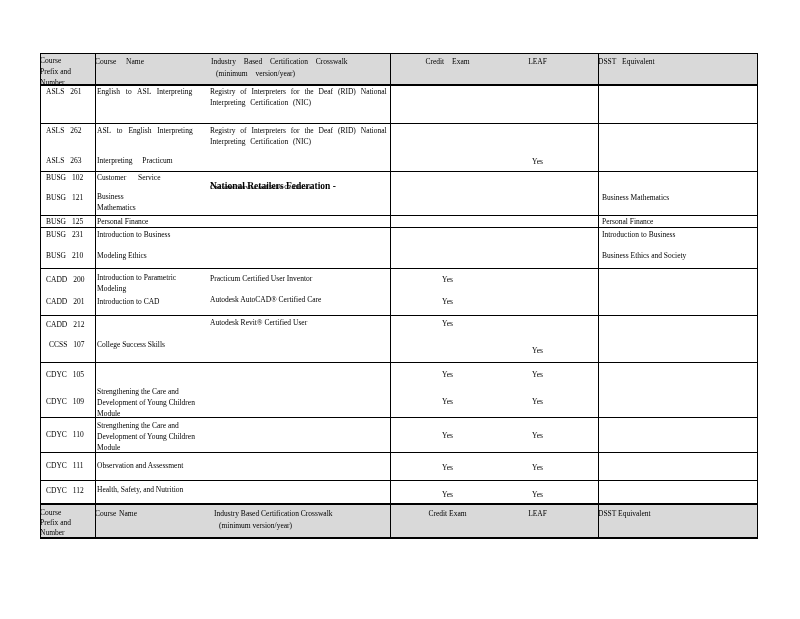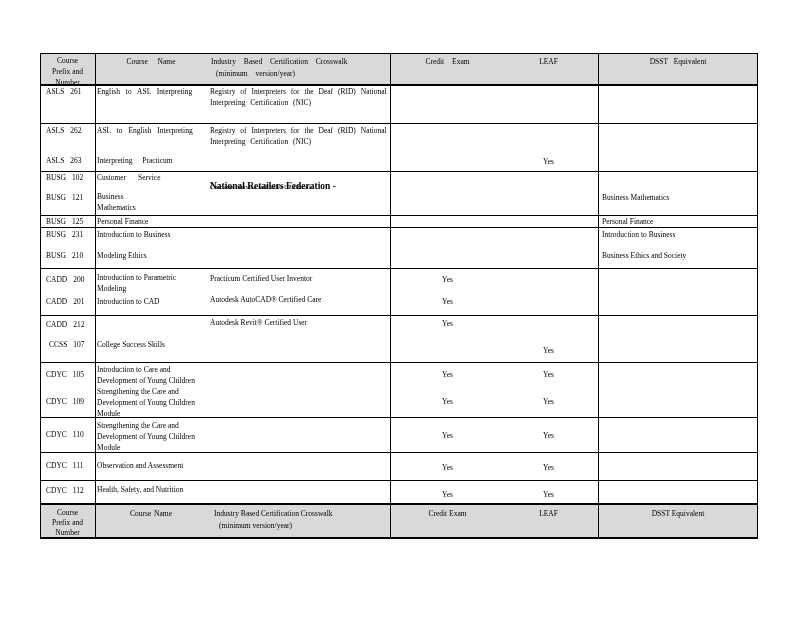"Course" .hd { text-align: center -> none }
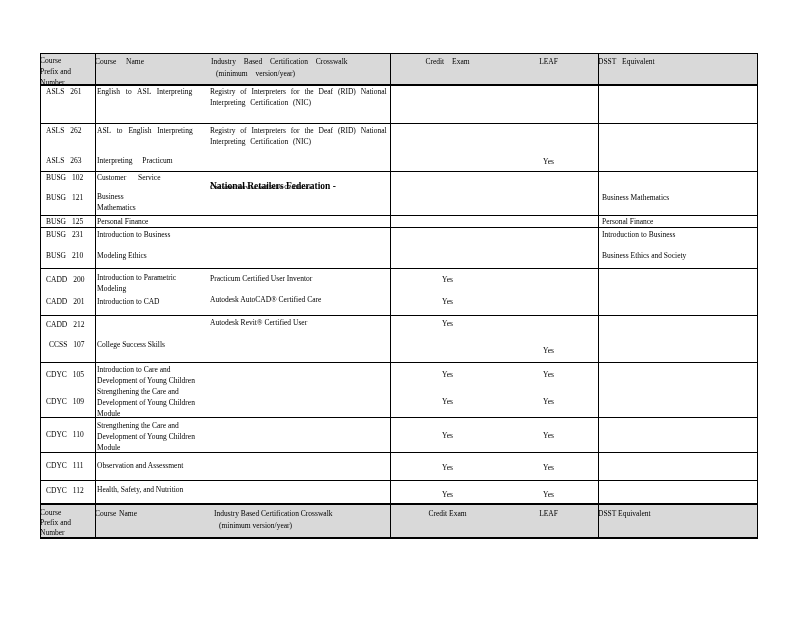"LEAF" .c5 { left: 502px -> 491px }
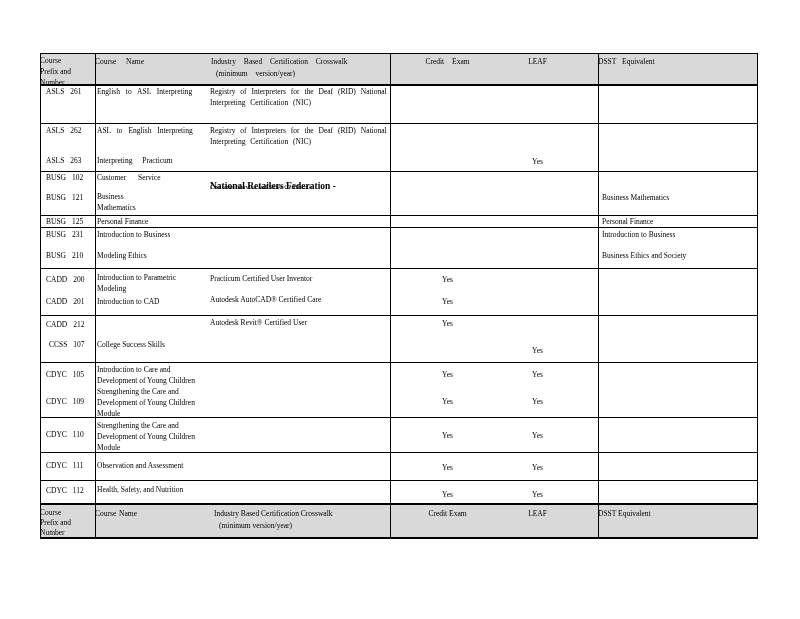"Introduction to Care and Development" span.cell { html: <span>Introduction to Care and Development of Young Children</span> -> none }
